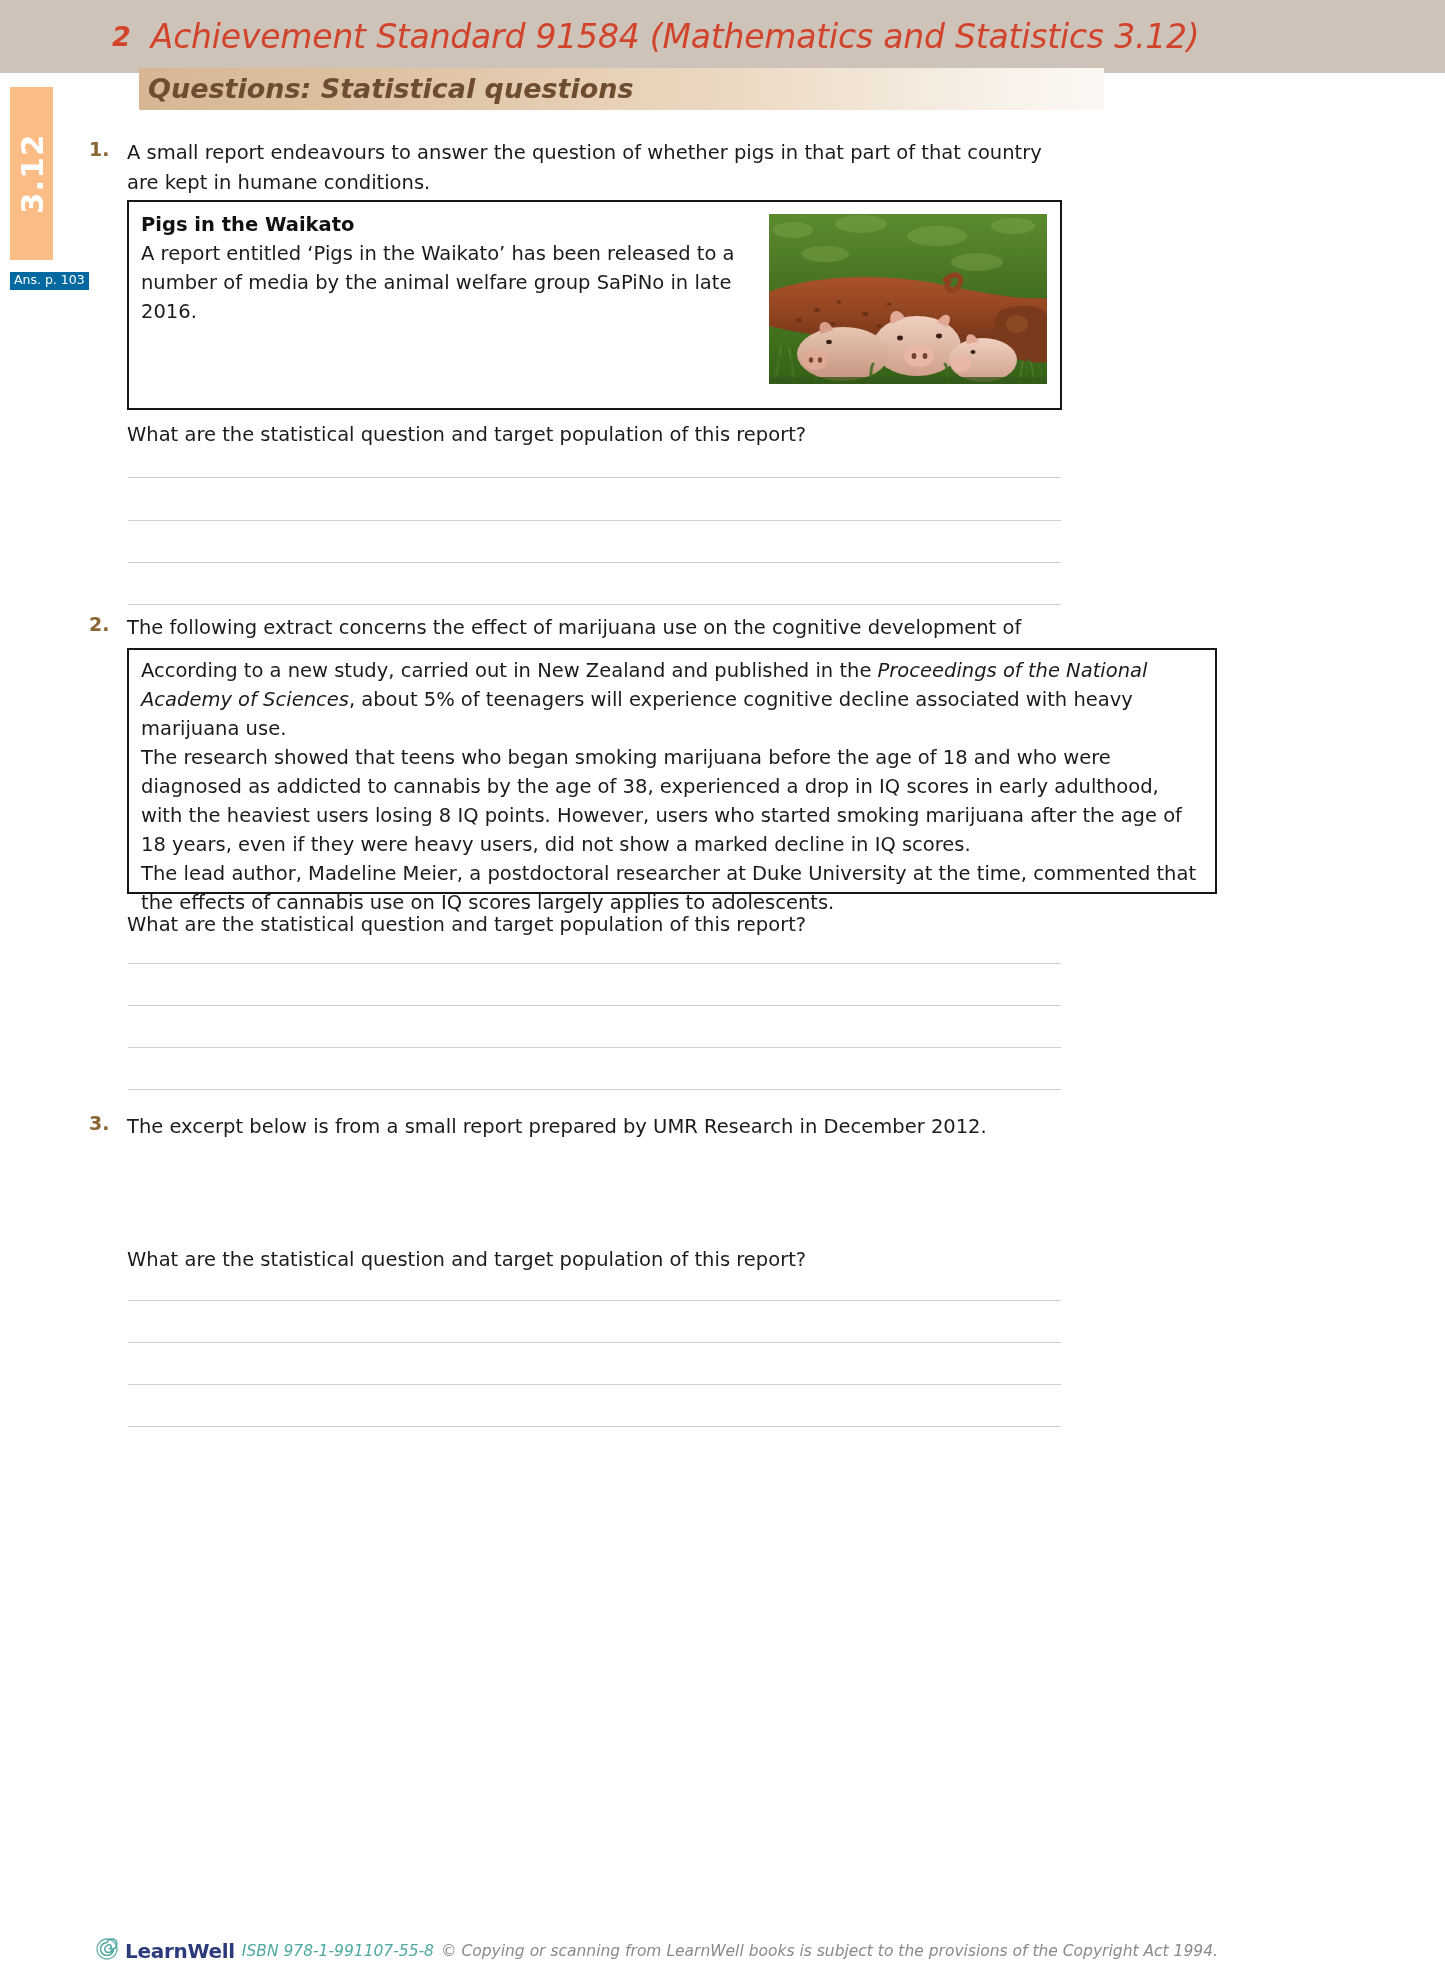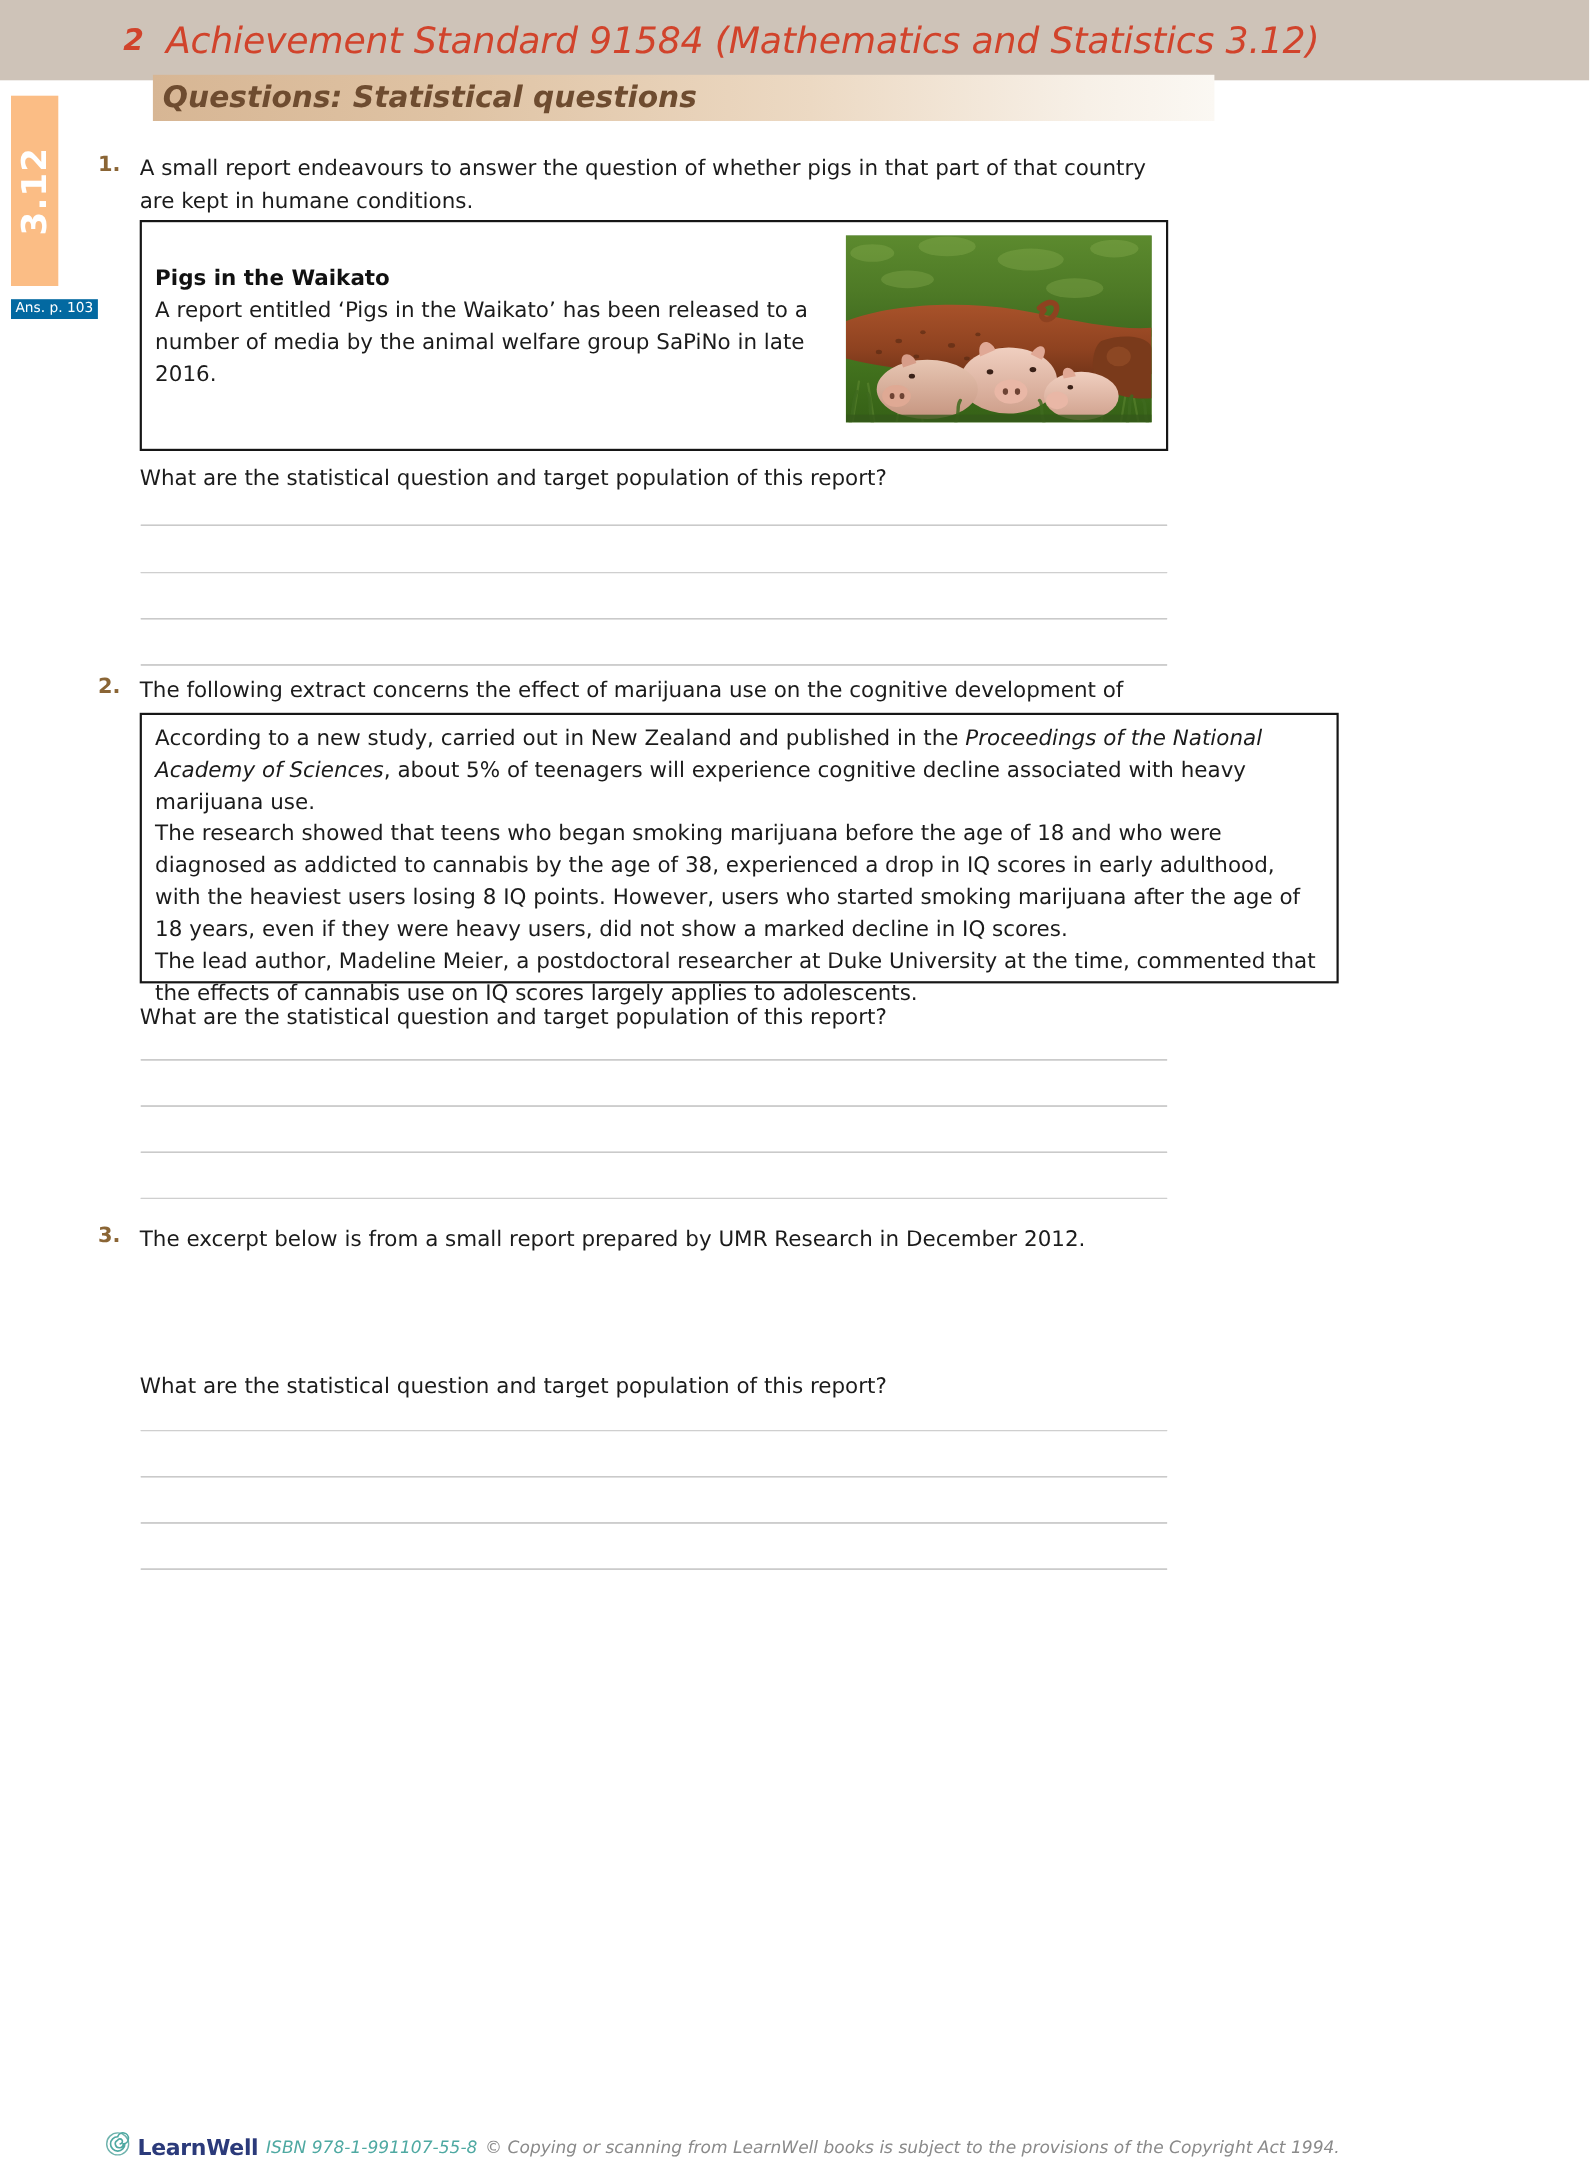"Pigs in the Waikato" .box-title { margin-top: 28px -> none }
